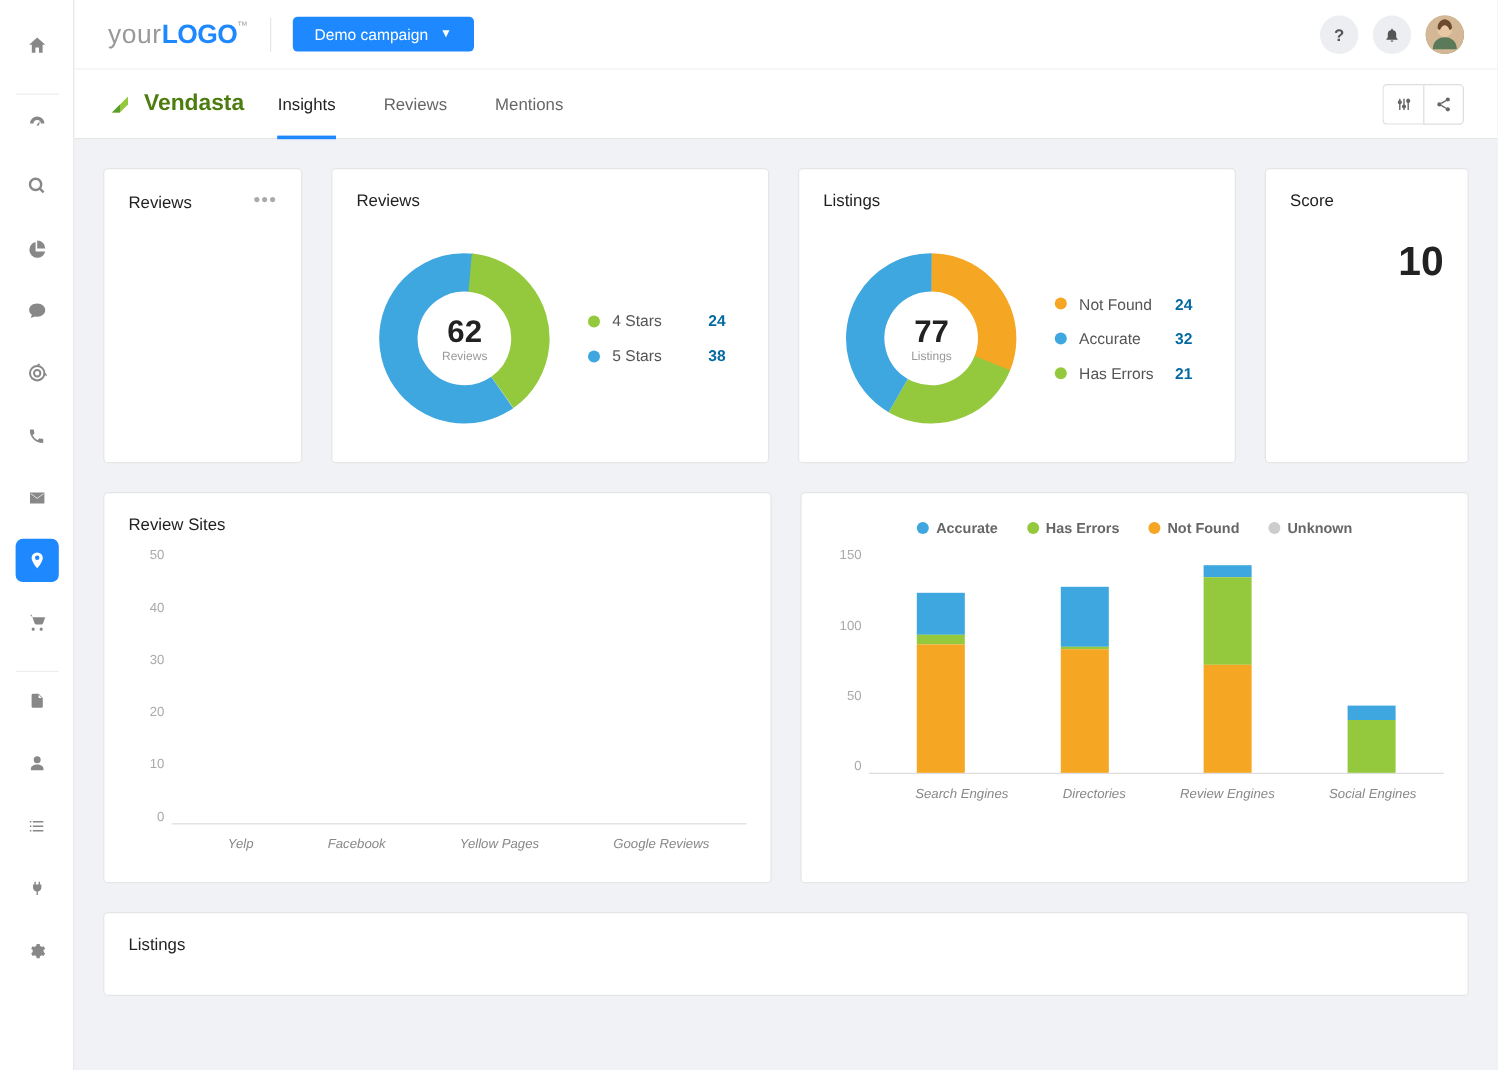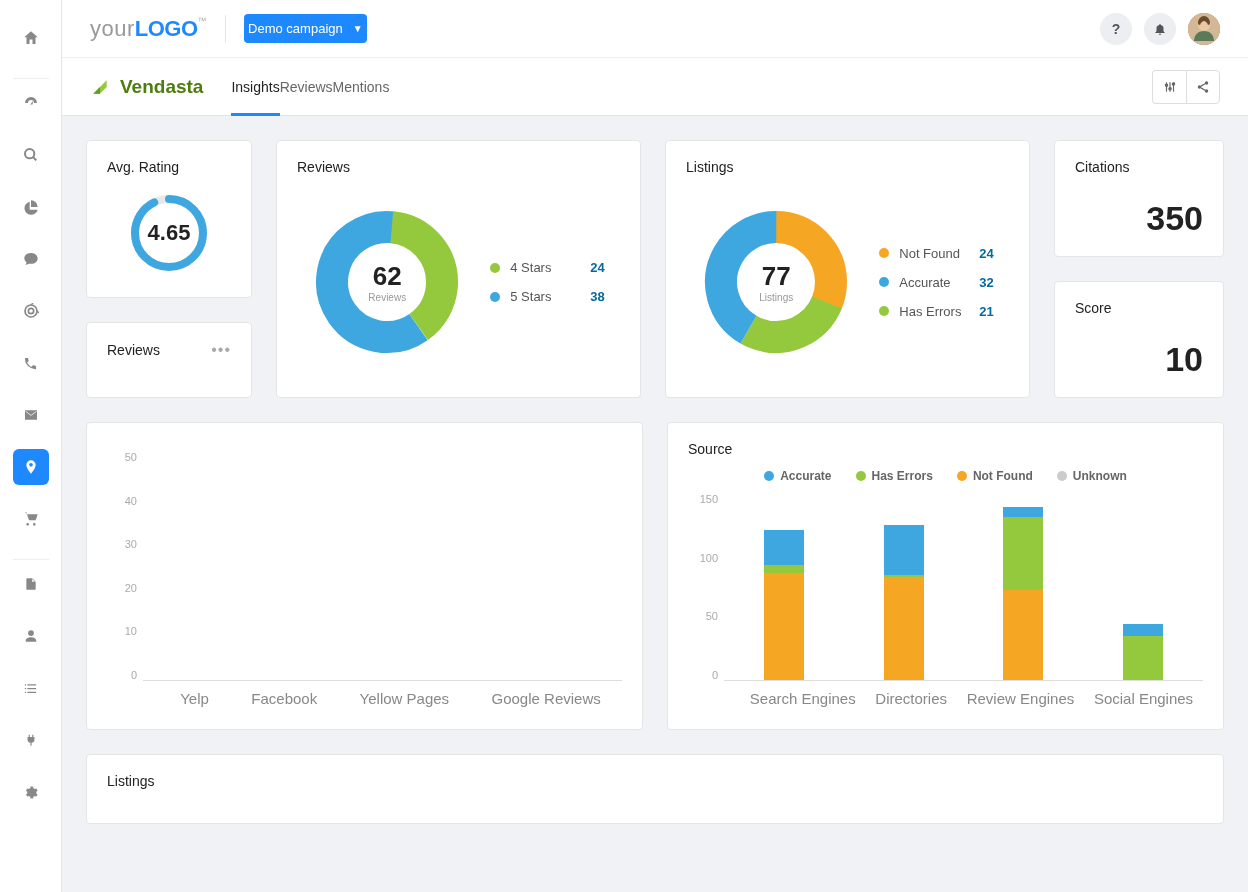"Demo campaign" .campaign-btn { padding: 7px 4px -> 7px 18px }
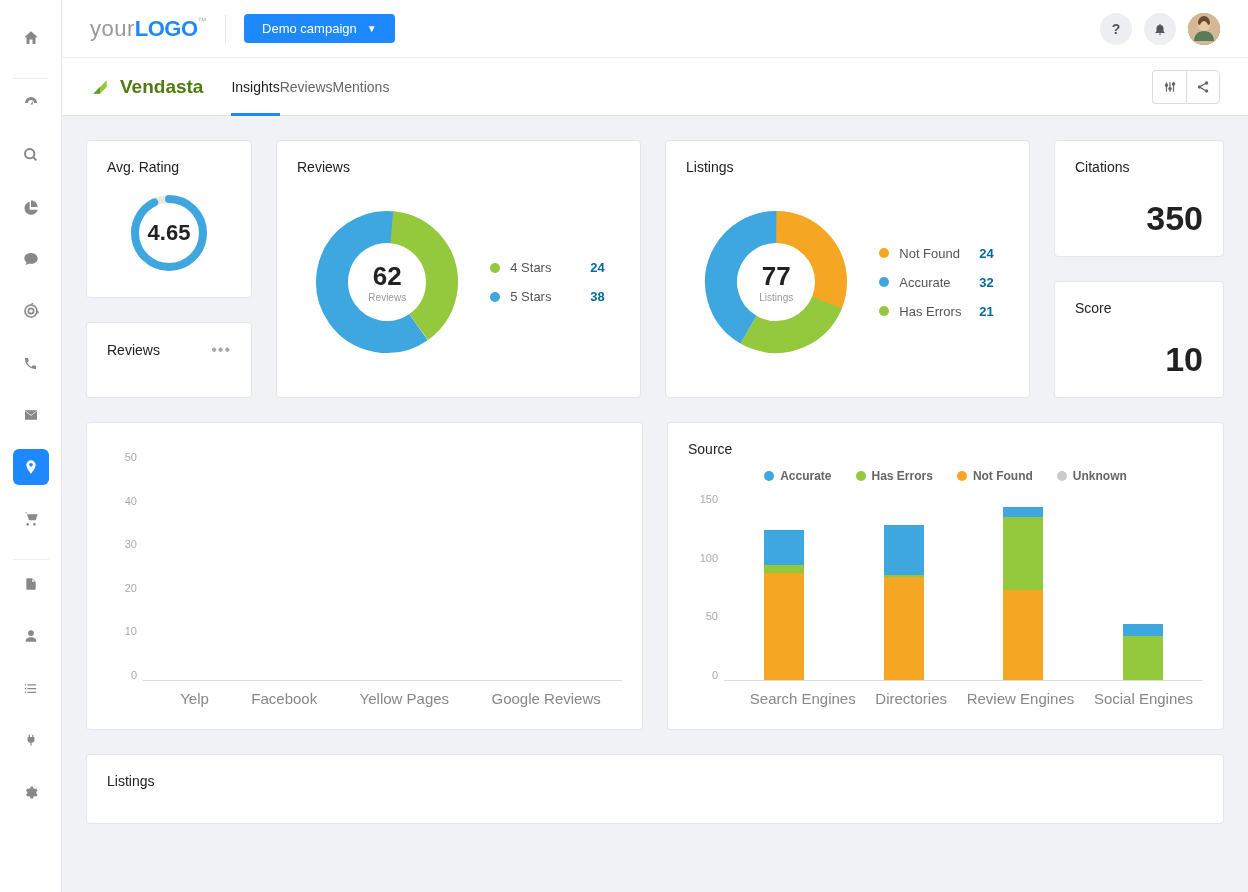"Insights" .tabs { gap: none -> 40px }
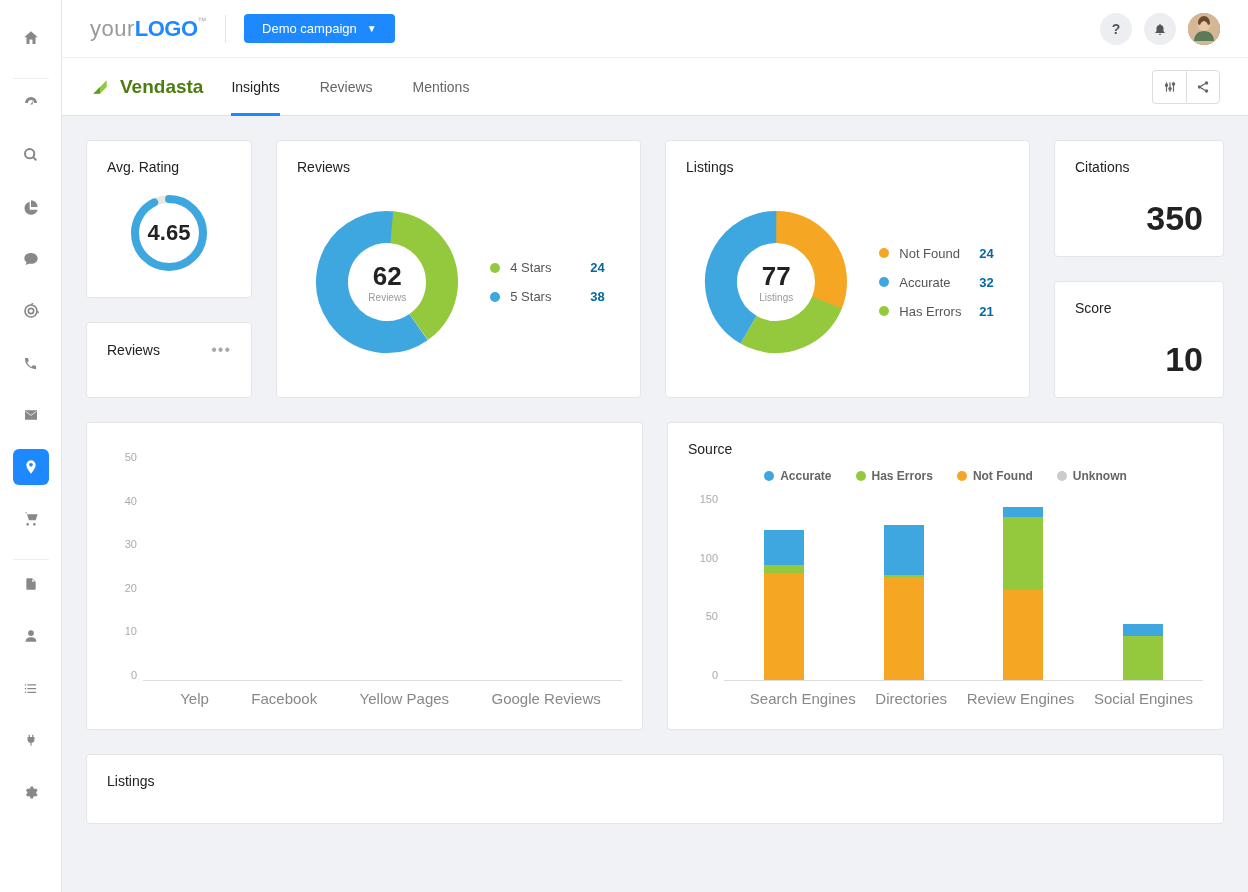"Avg. Rating" div.card { html: <div> <div>Avg. Rating</div> <div> <div> <svg> <circle></circle> <circle></circle> </svg> <div>4.65</div> </div> </div> </div> -> none }
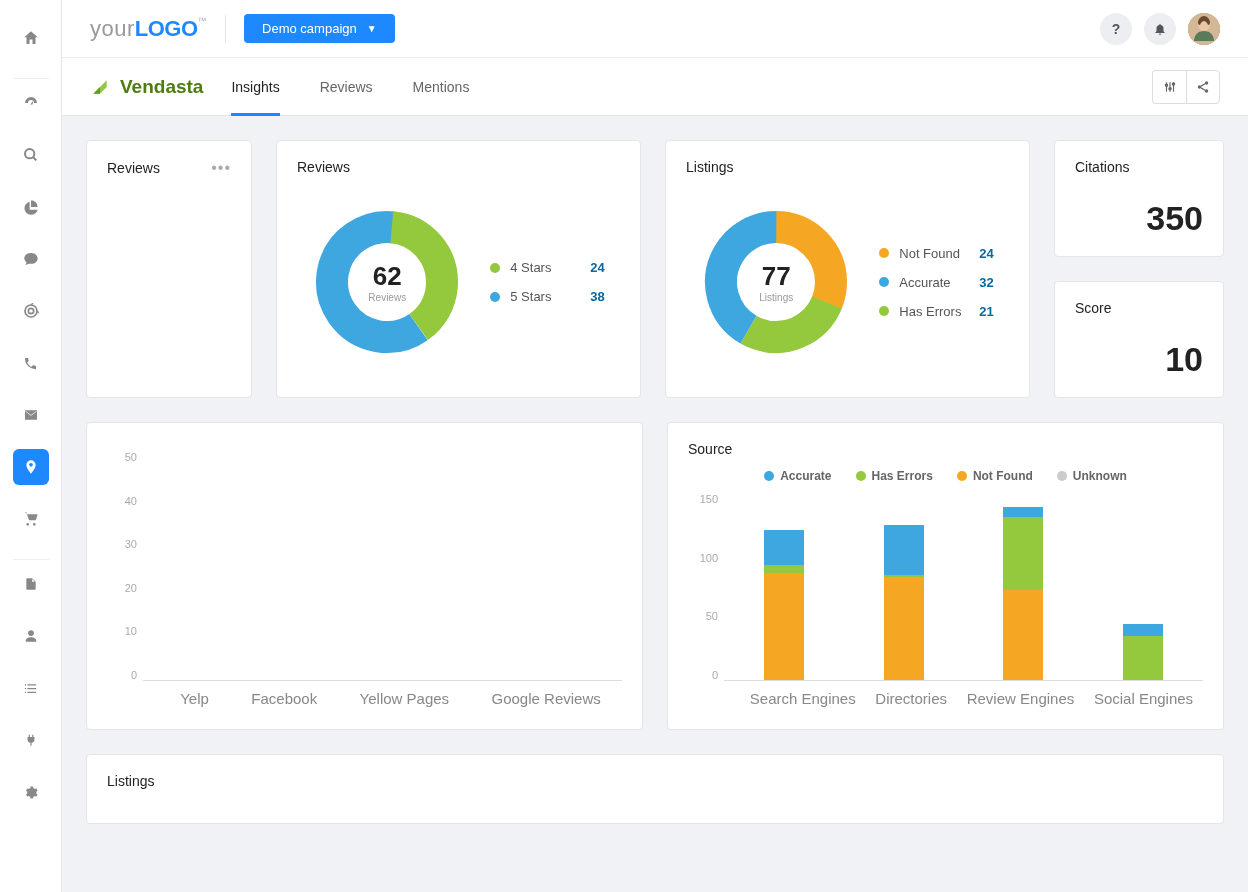"Citations" div.card { html: <div> <div>Citations</div> <div>350</div> </div> -> none }
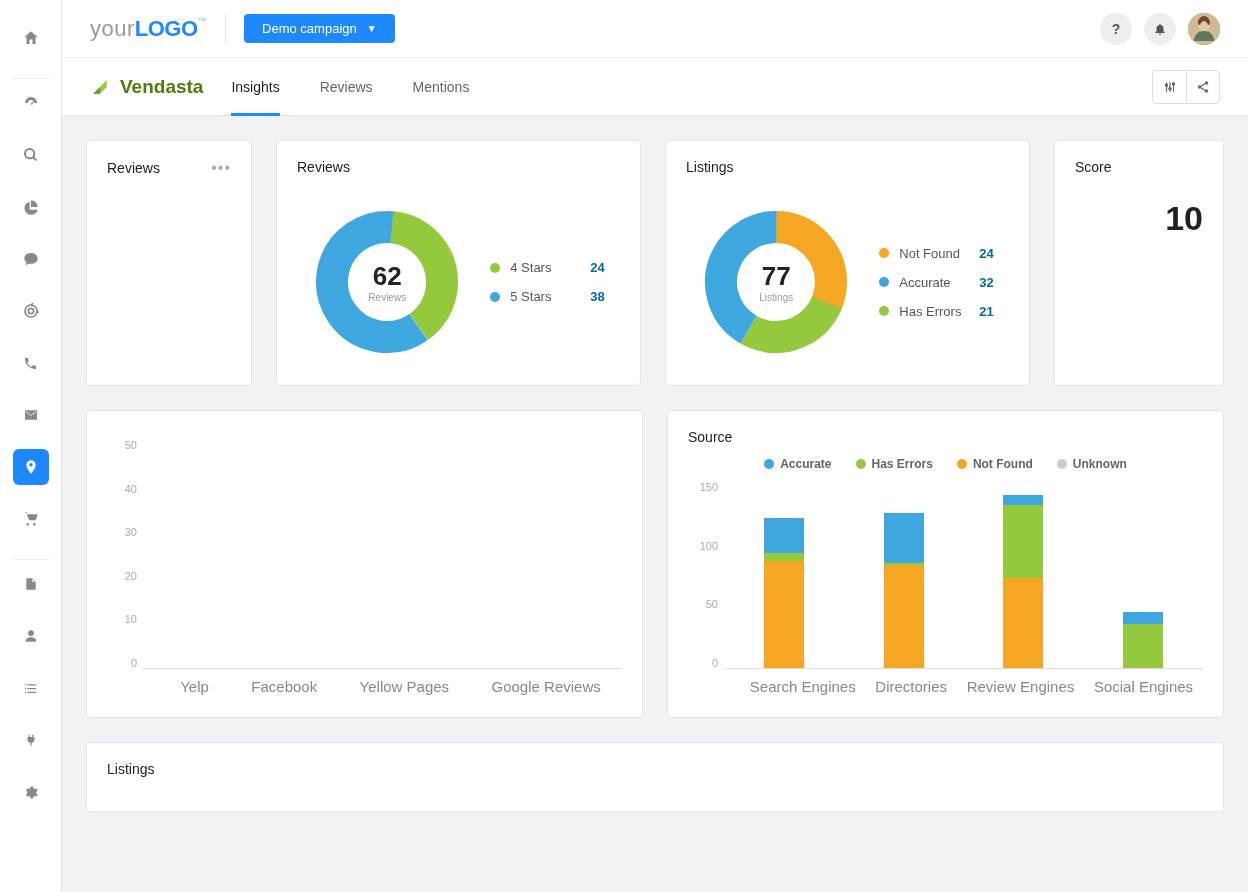"Review Sites" div.card-title { html: none -> <div>Review Sites</div> }
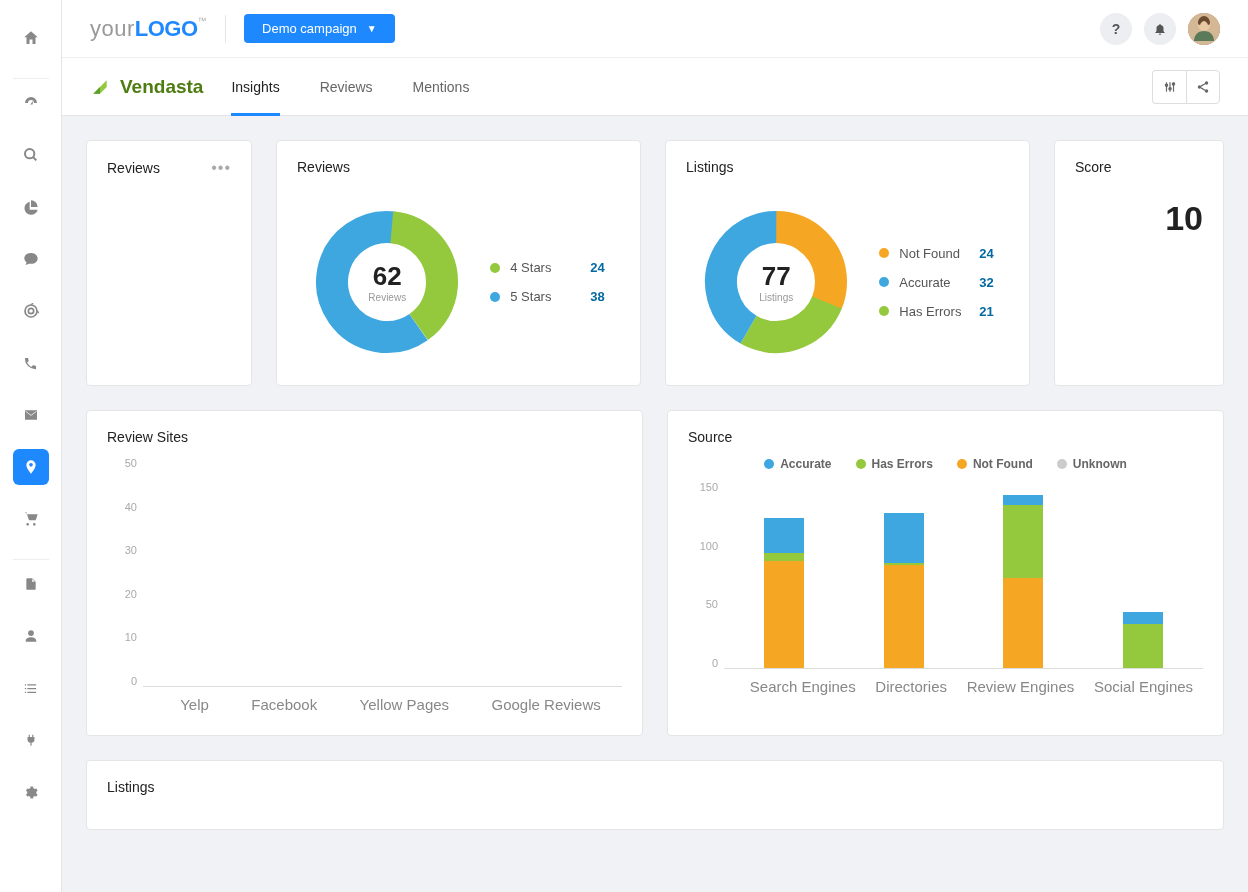"Source" div.card-title { html: <div>Source</div> -> none }
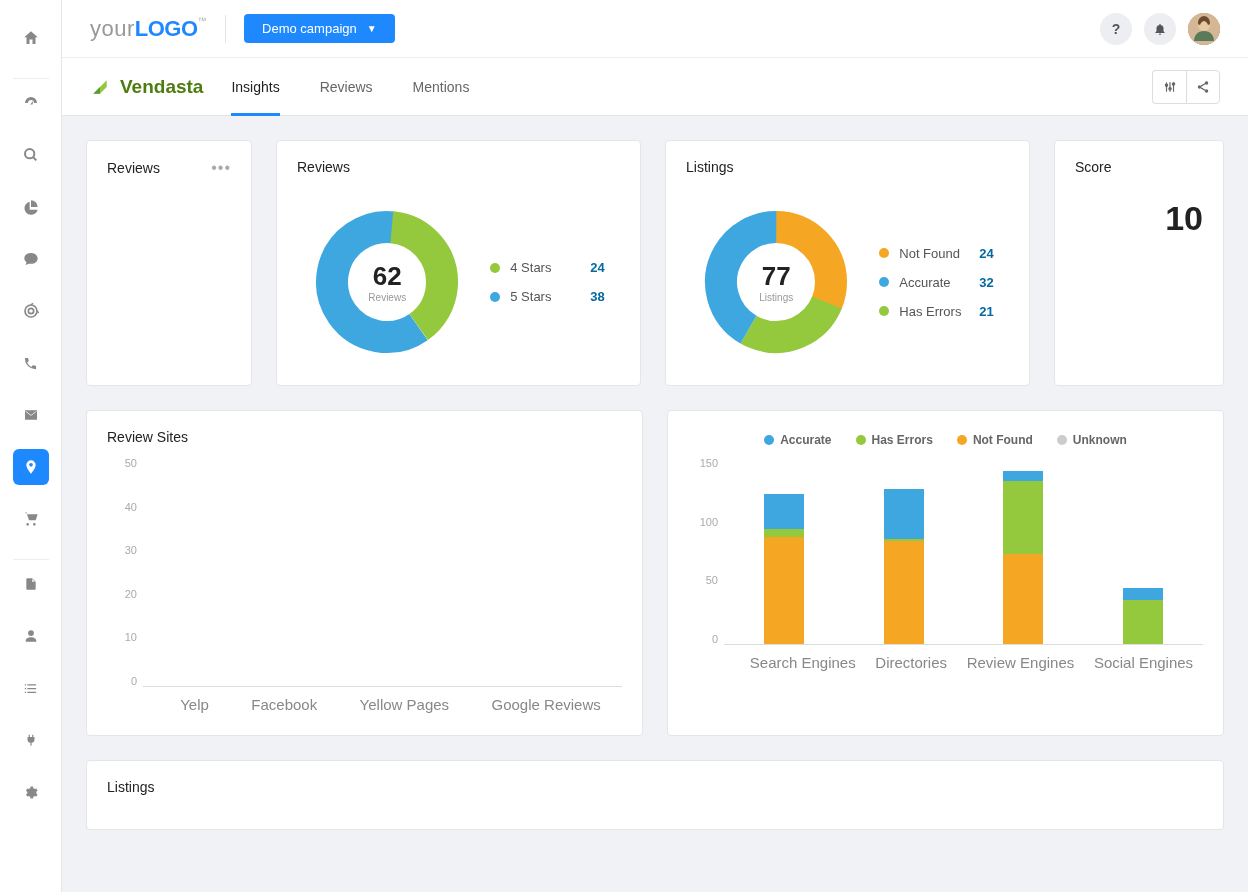"Search Engines" .x-labels { font-size: 15px -> 11px; font-style: none -> italic }
